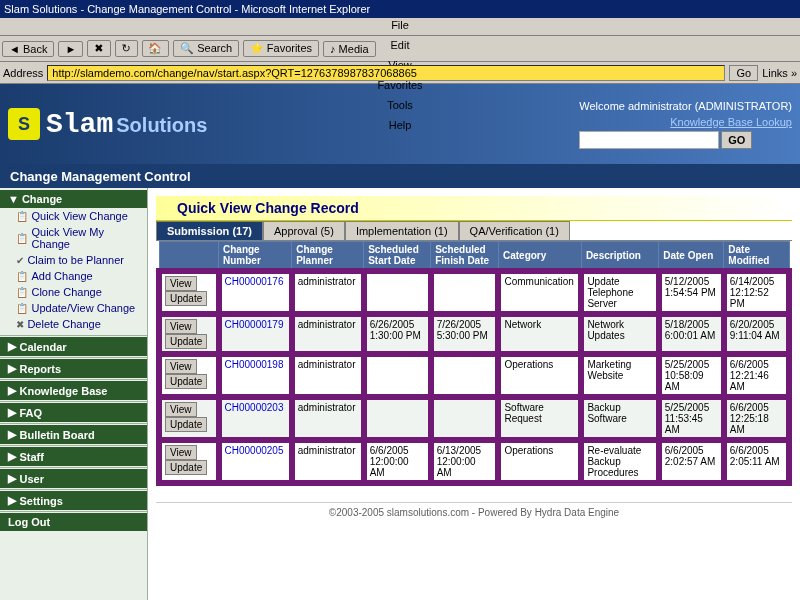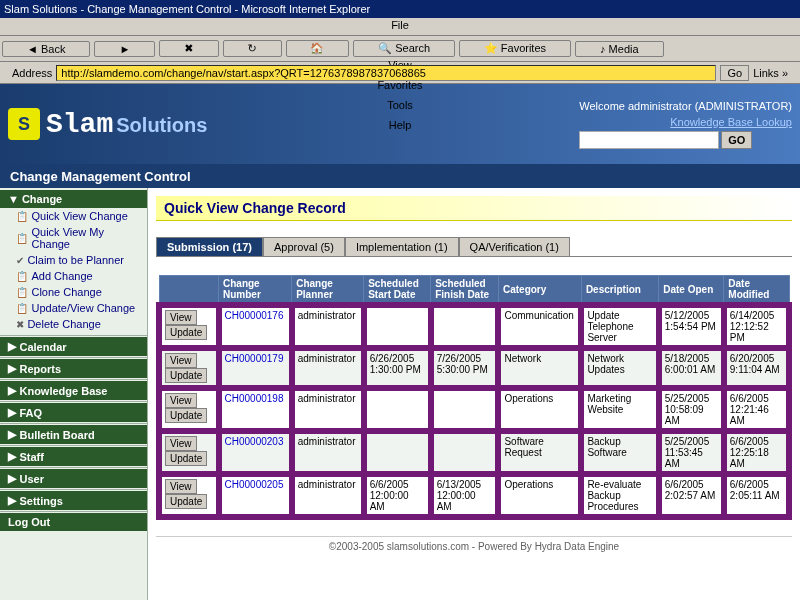"◄ Back" .toolbar-btn { padding: 1px 24px -> 1px 6px }
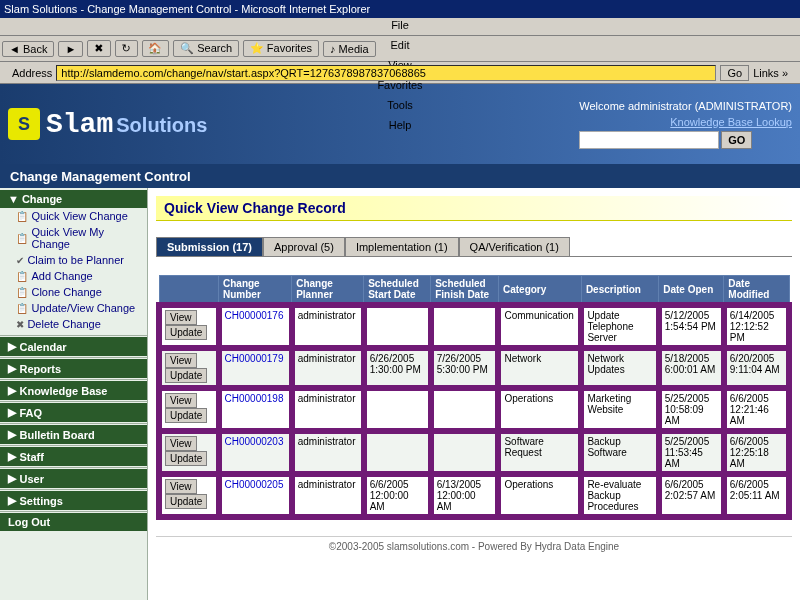"Address" .address-bar { padding: 2px 12px -> 2px 3px }
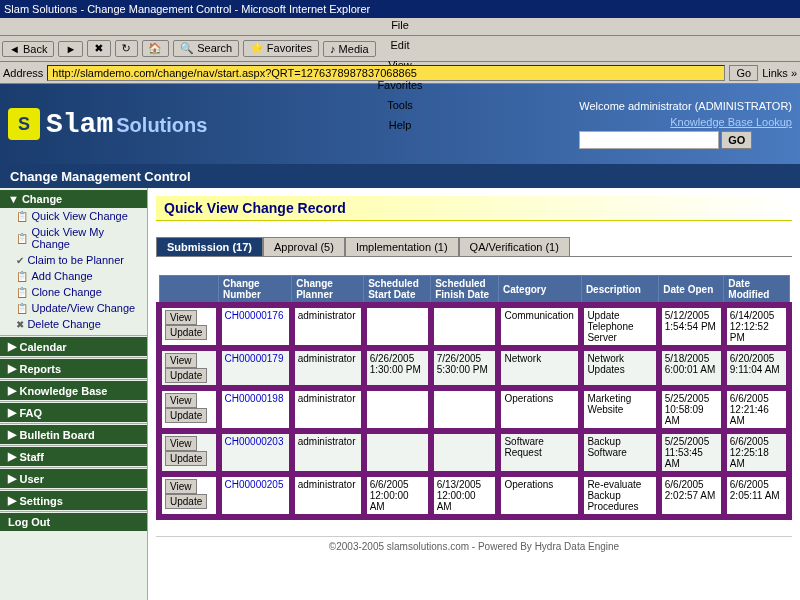"Quick View Change Record" .page-title { margin-bottom: 16px -> 0; padding: 4px 8px -> 4px 21px }
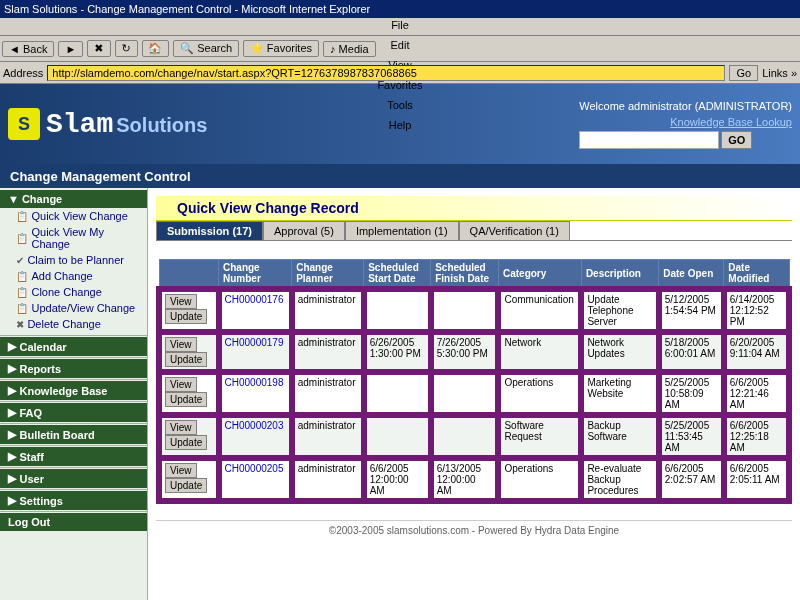"Submission (17)" .tabs { margin-bottom: 18px -> 0 }
